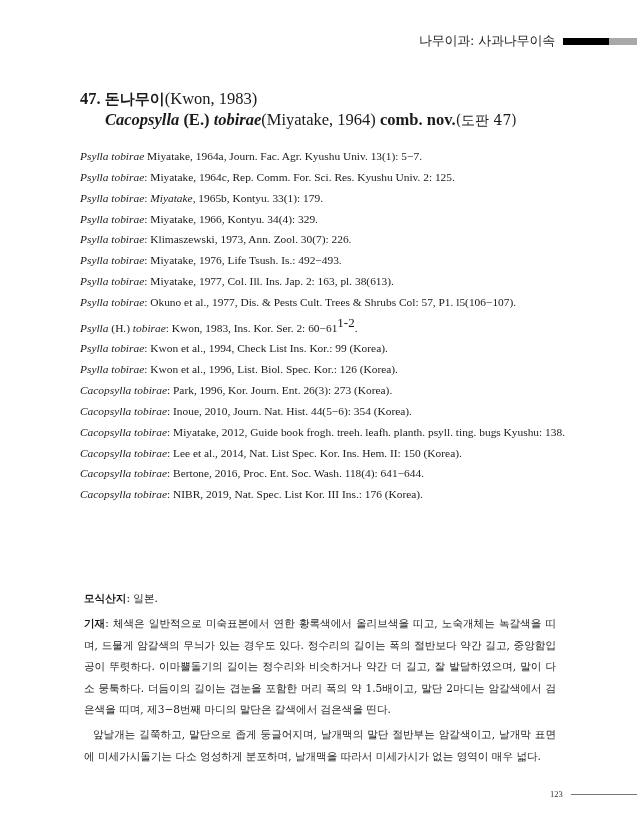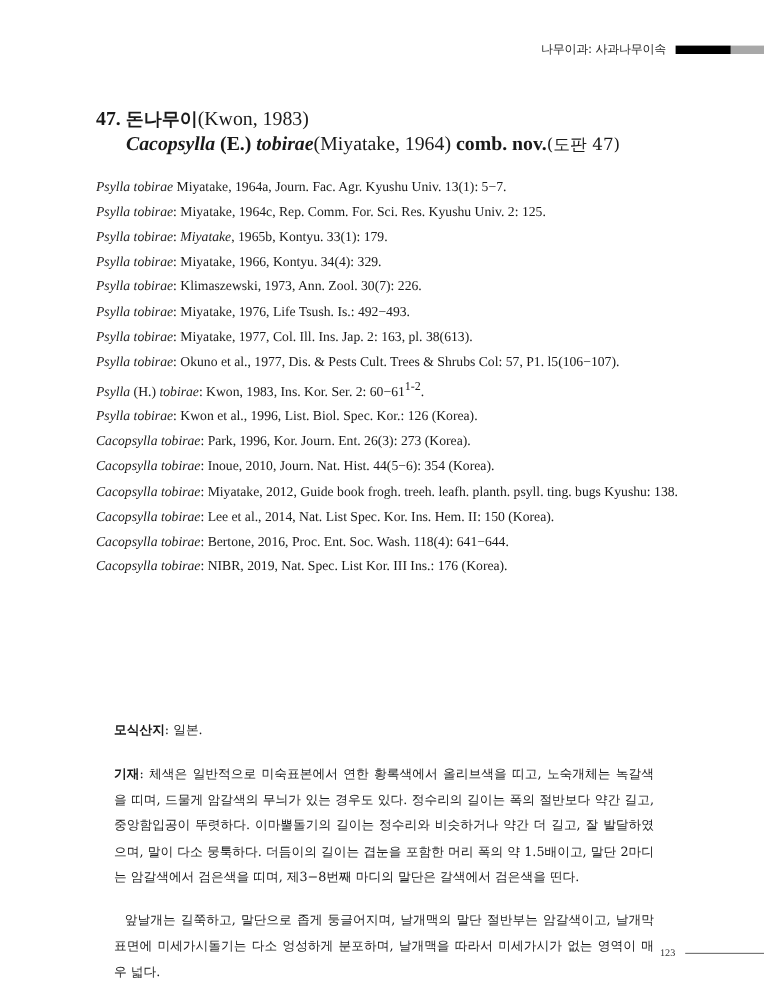"나무이과: 사과나무이속" .running-head .label { font-size: 10px -> 13px }
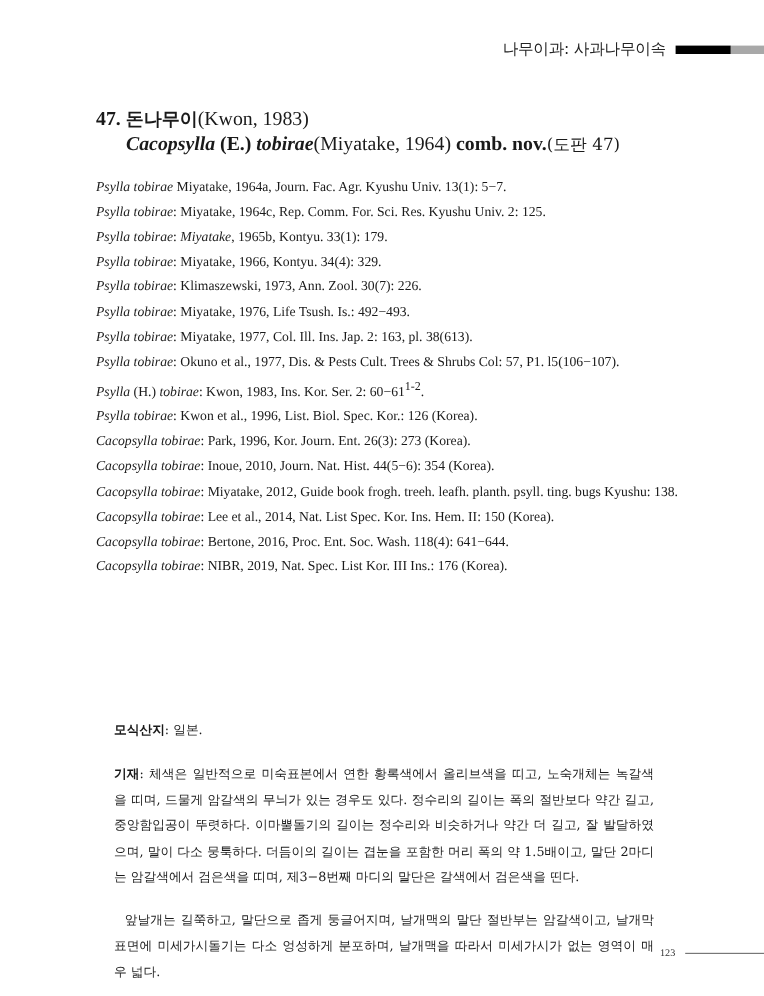"1-2" .ref sup { font-size: 10px -> 13px }
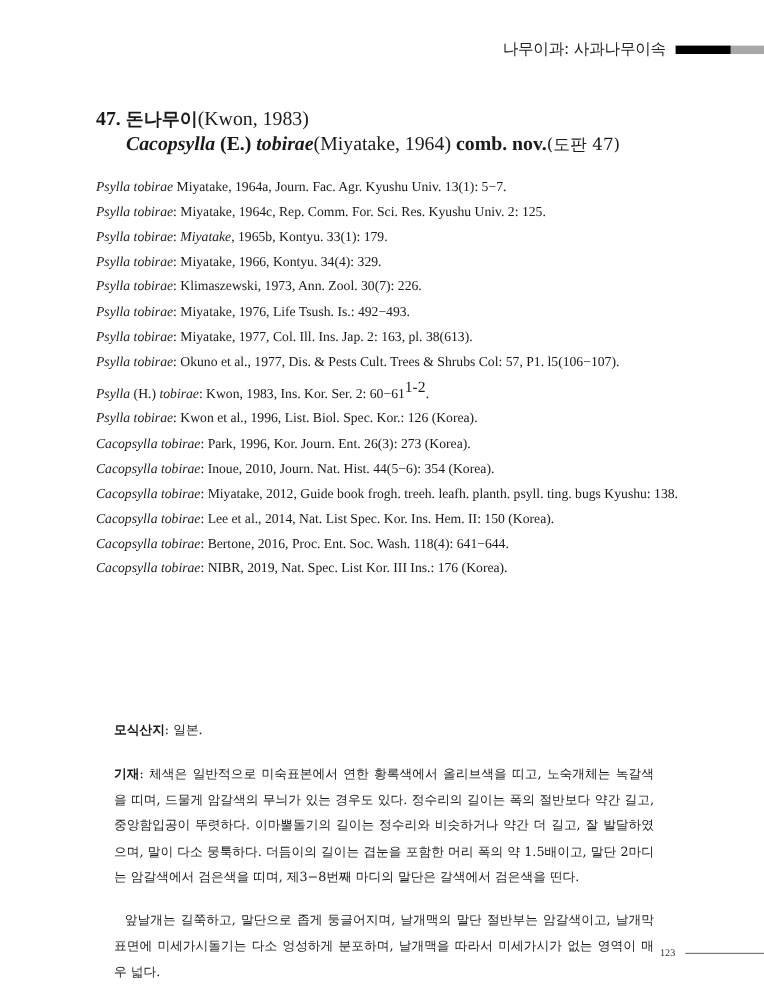"Psylla tobirae: Kwon et al., 1994," div.ref { html: none -> <div><span>Psylla tobirae</span><span>: </span><span>Kwon et al., 1994, Check List Ins. Kor.: 99 (Korea).</span></div> }
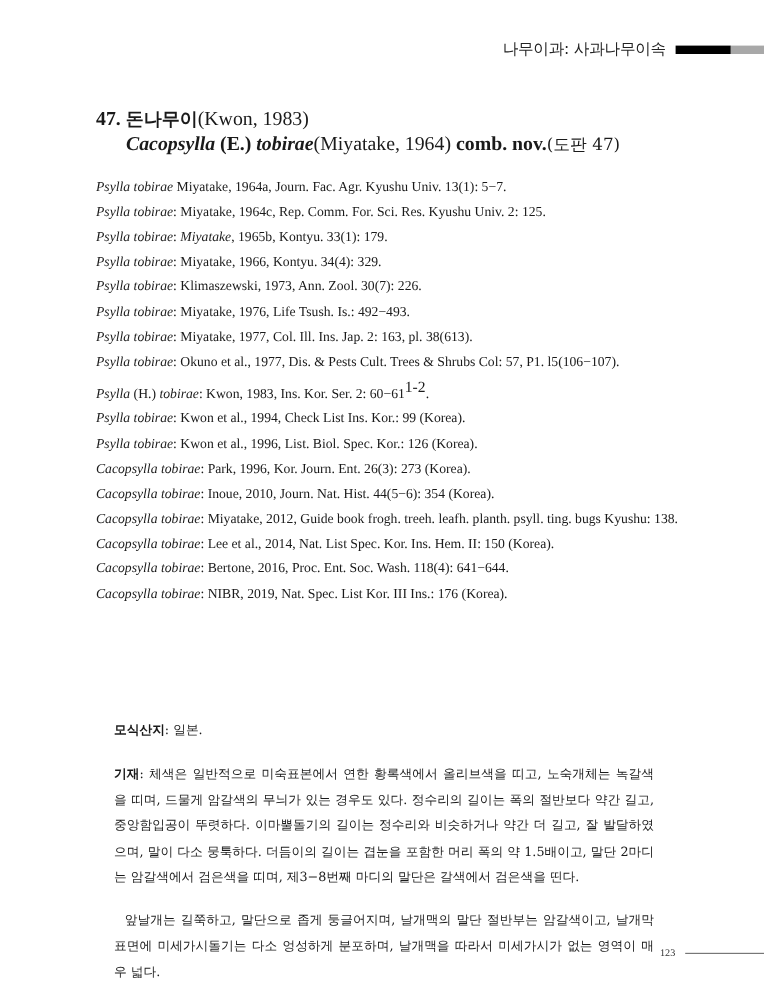"모식산지: 일본." .body-text p { margin: 15px -> 4px }
